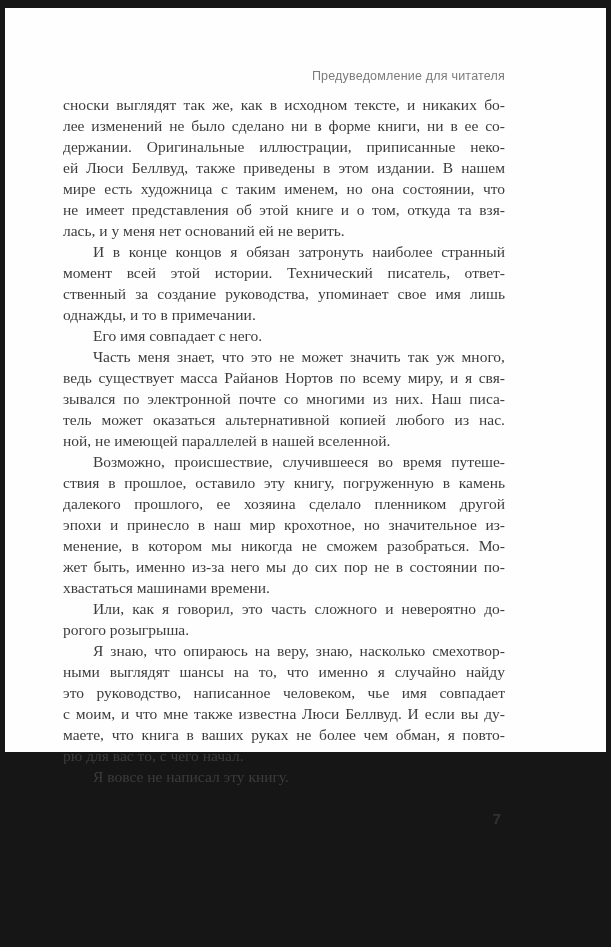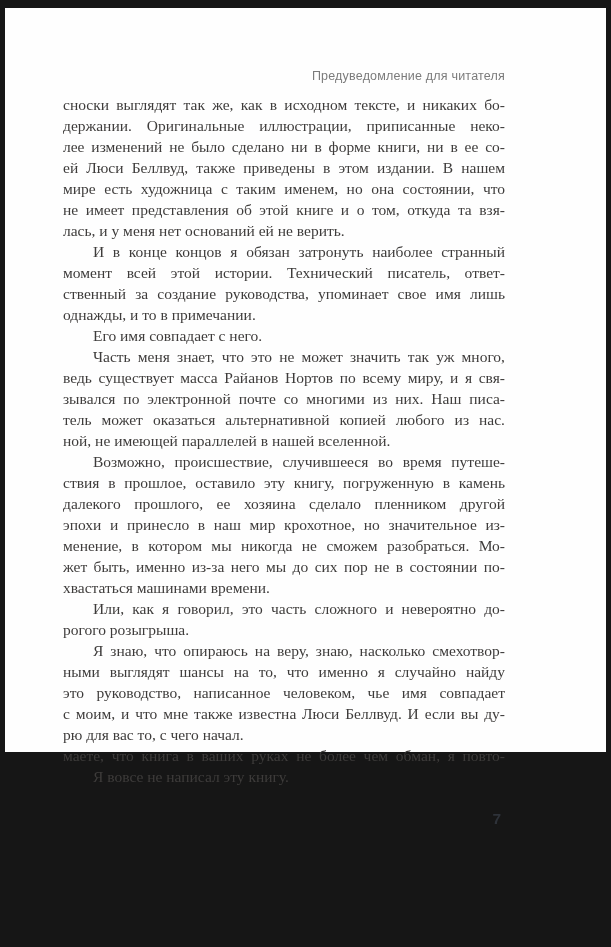"держании. Оригинальные иллюстрации," div.line { order: before "лее изменений не было сделано" -> after "лее изменений не было сделано" }
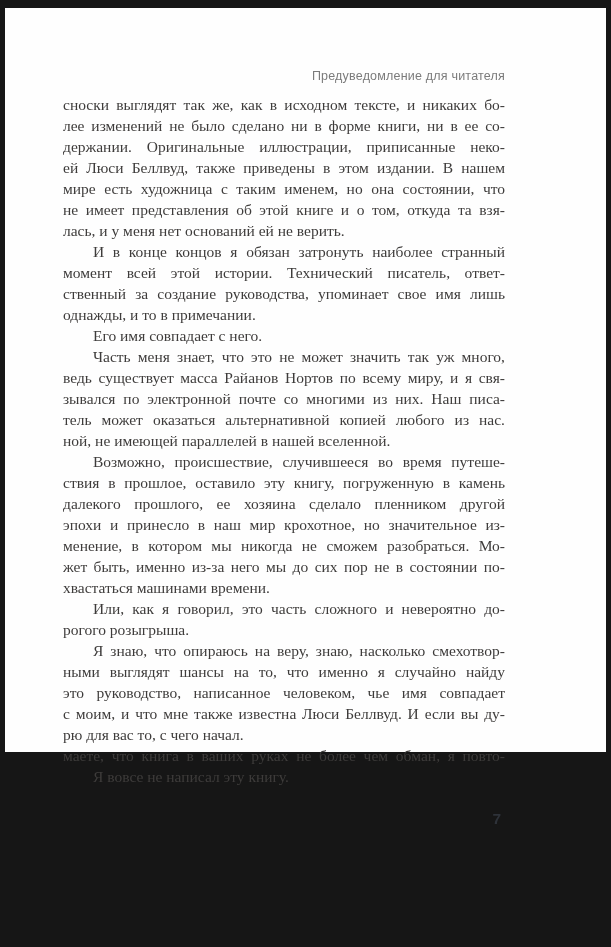"рю для вас то, с" div.line { order: before "маете, что книга в ваших" -> after "маете, что книга в ваших" }
